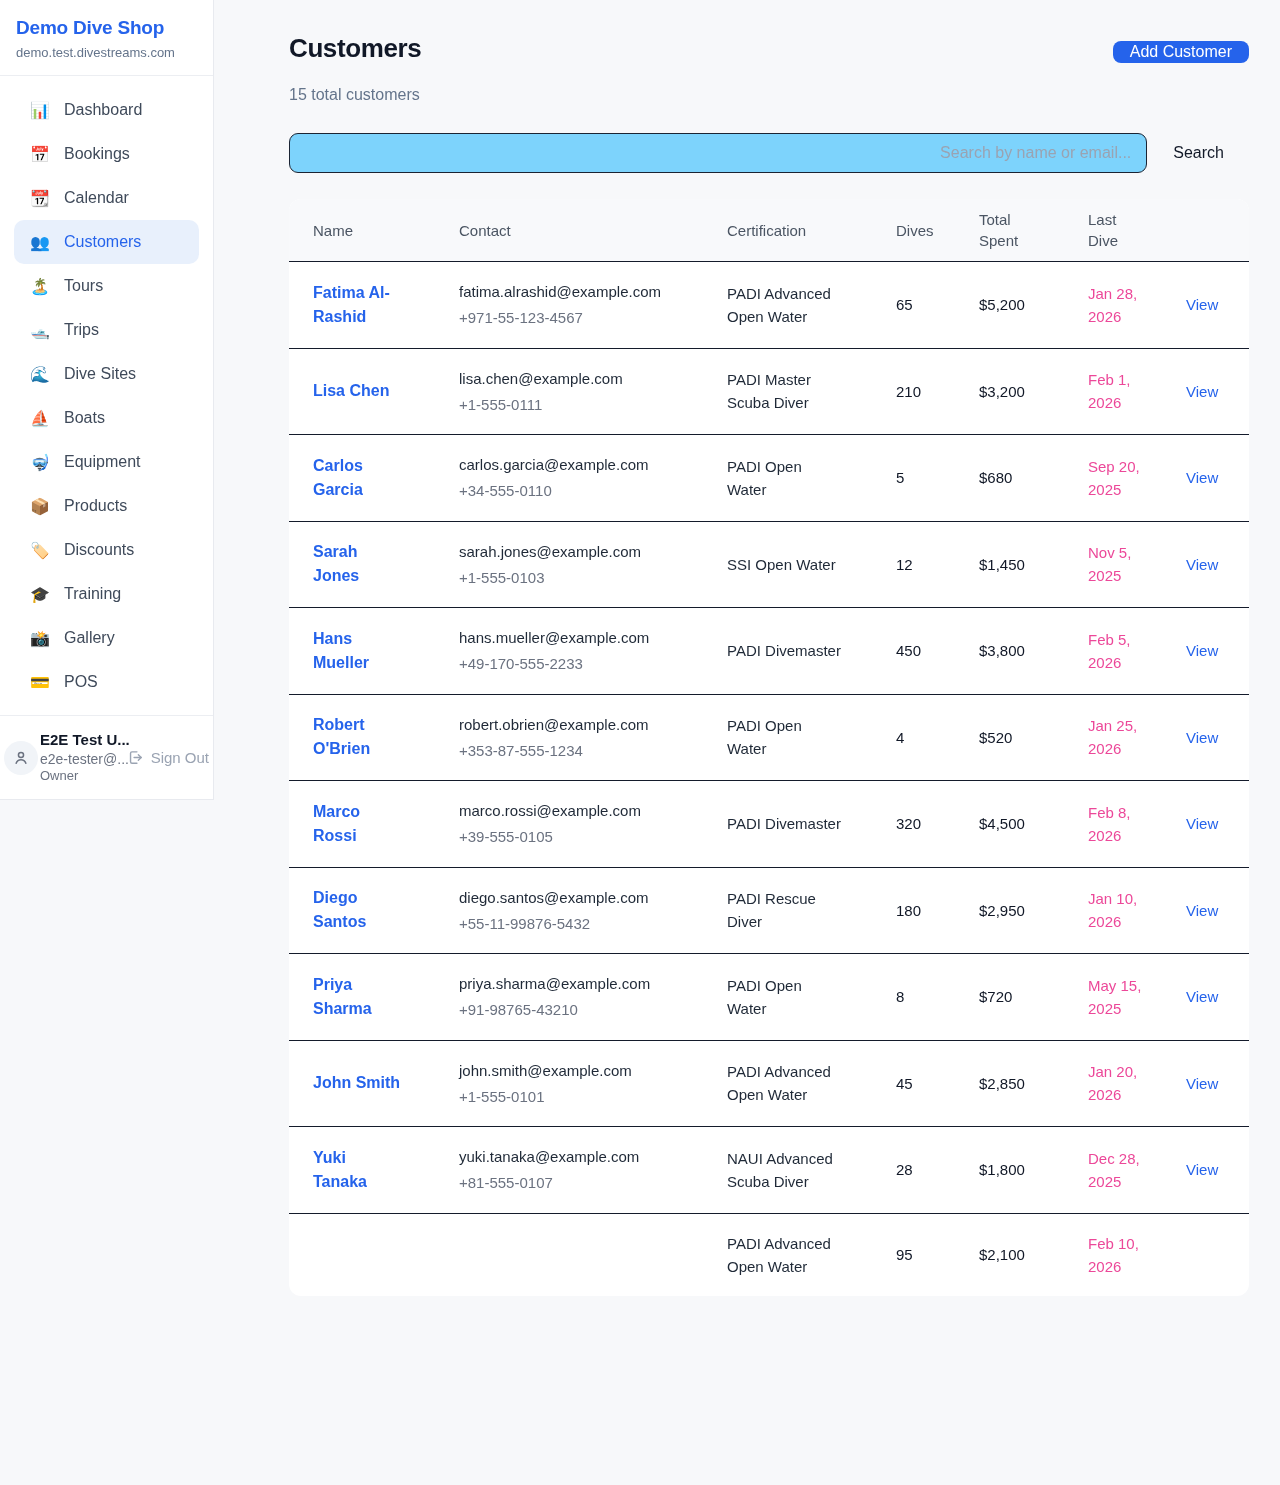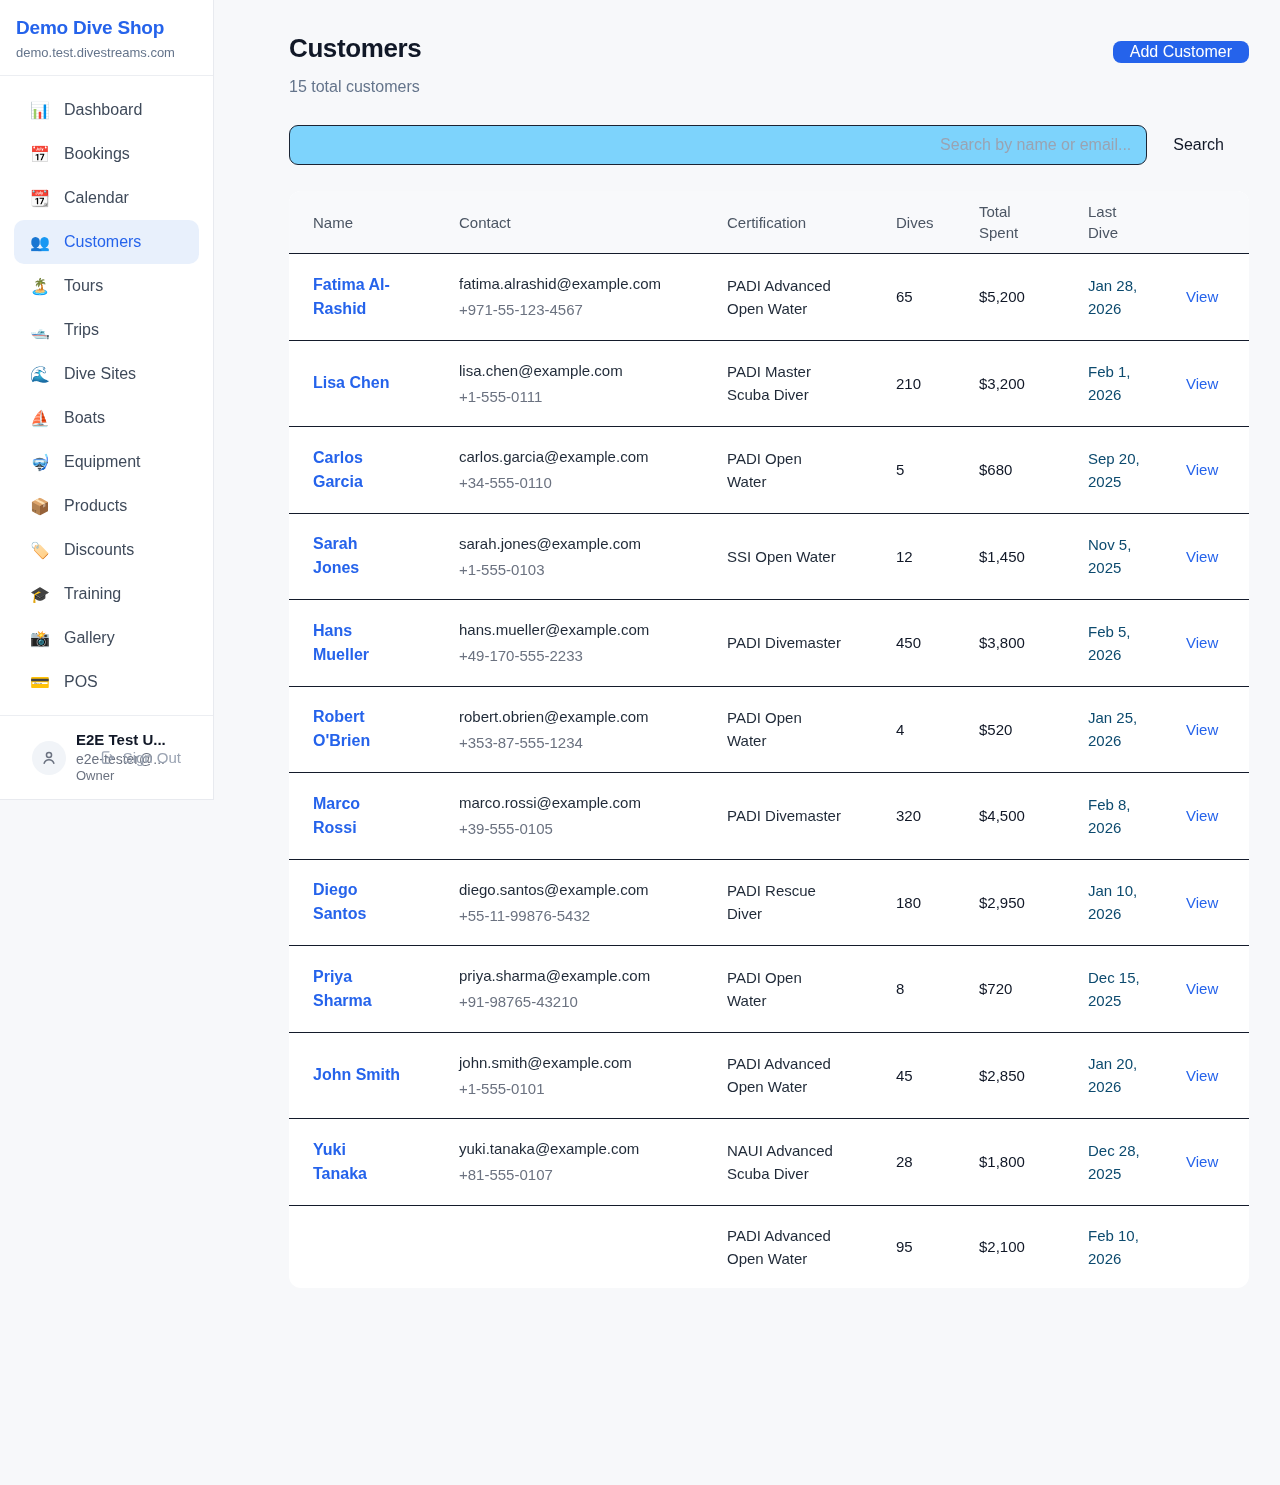"15 total customers" .page-subtitle { margin-top: 14px -> 22px }
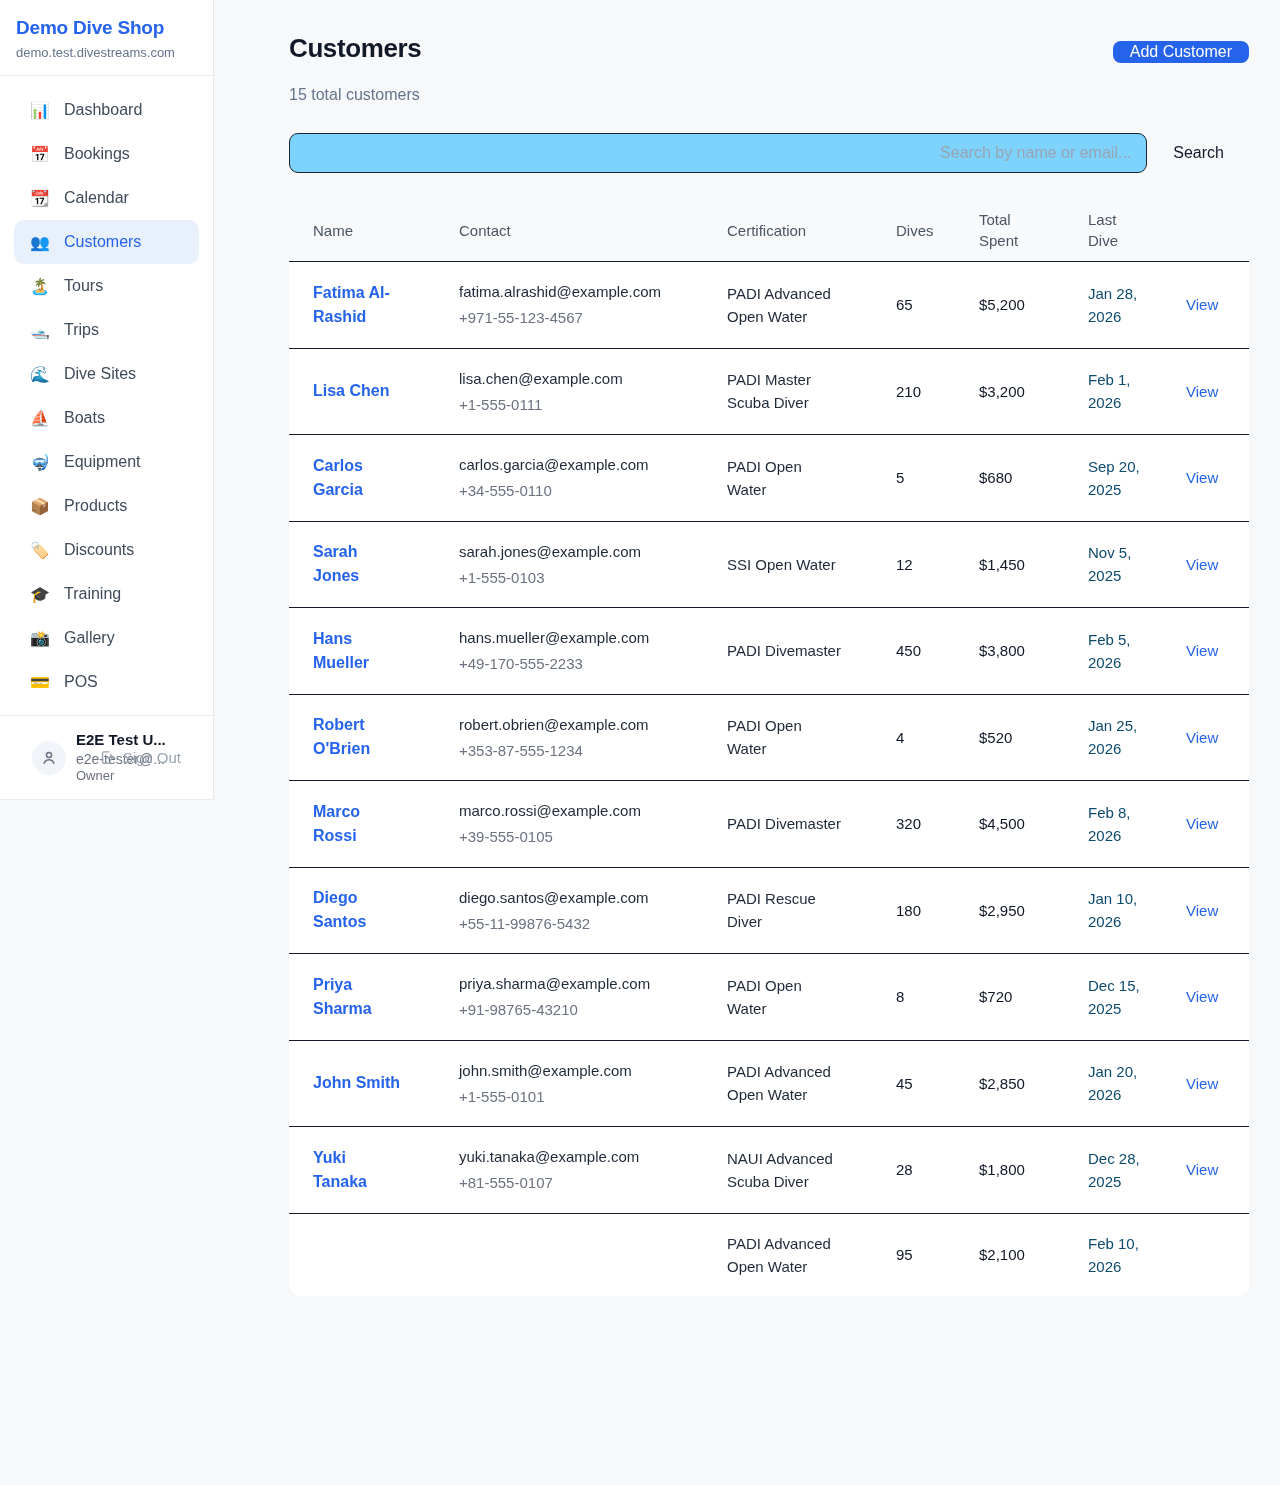"Jan 28, 2026" td.c-last { color: #0c4a6e -> #ec4899 }
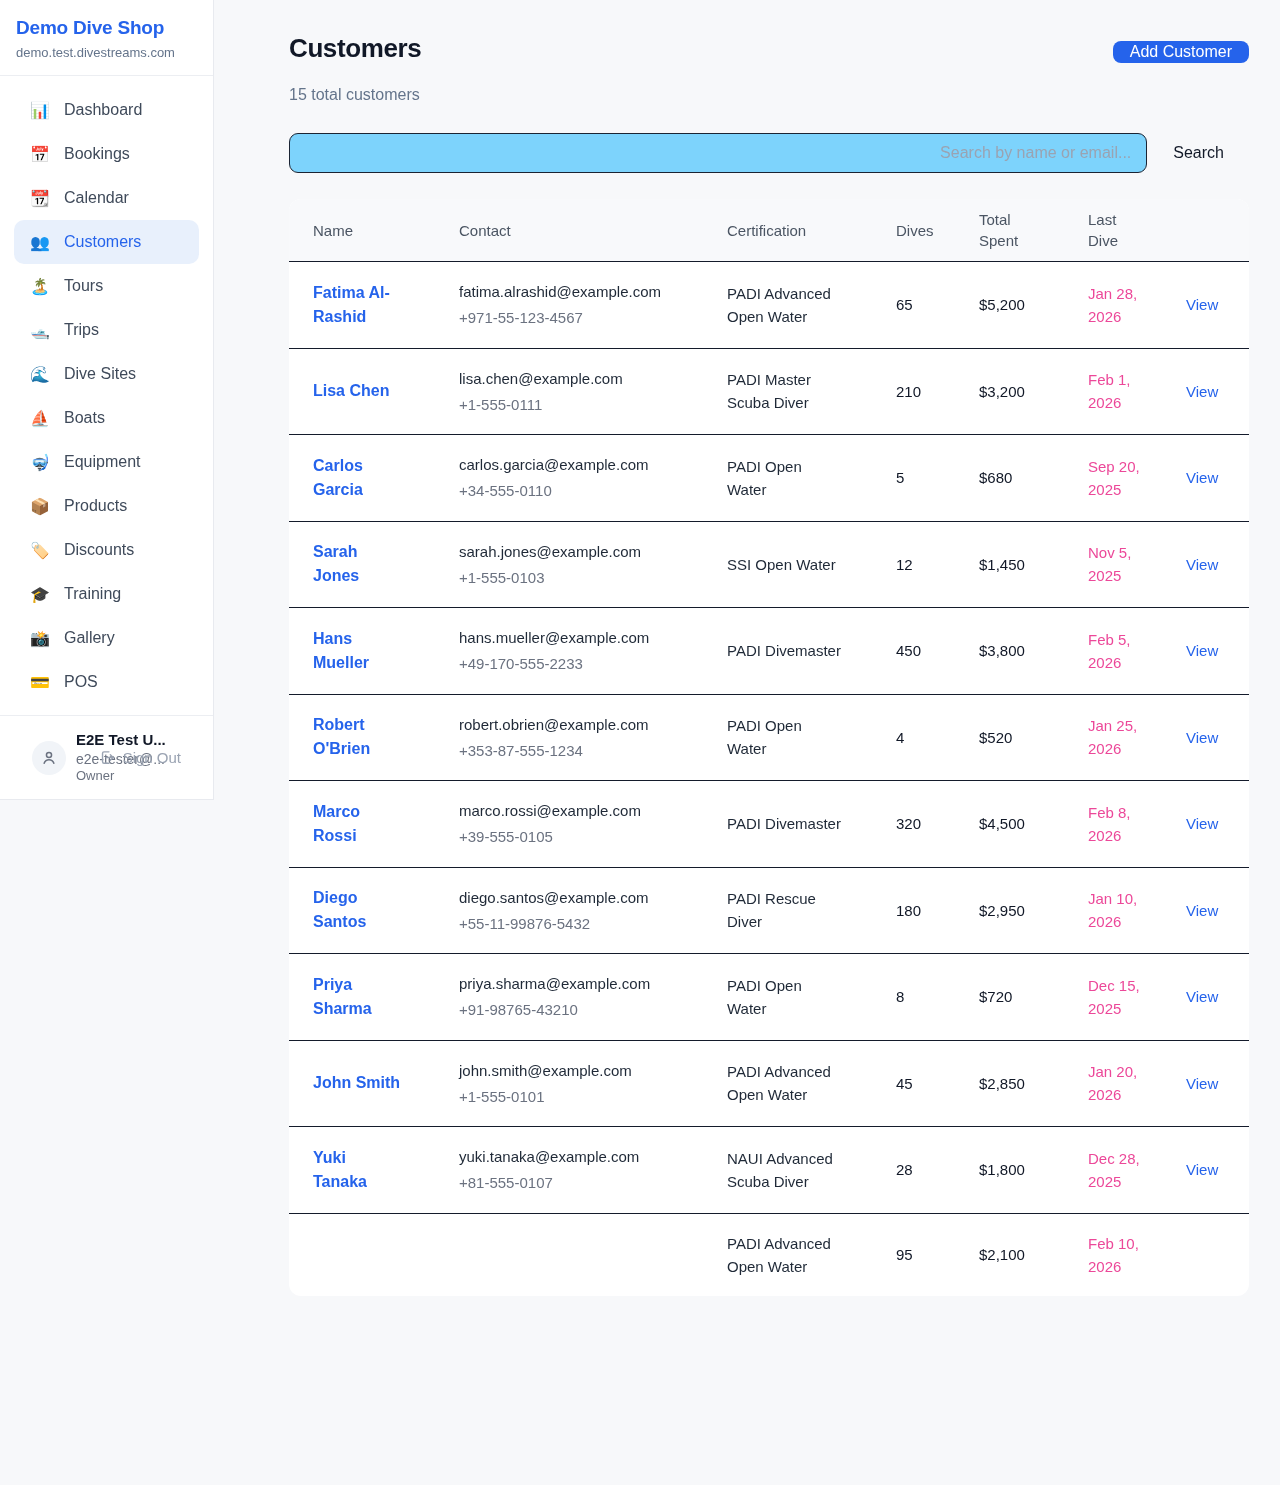"E2E Test U..." .side-foot { gap: 10px -> 2px; padding: 10px 32px -> 10px 4px }
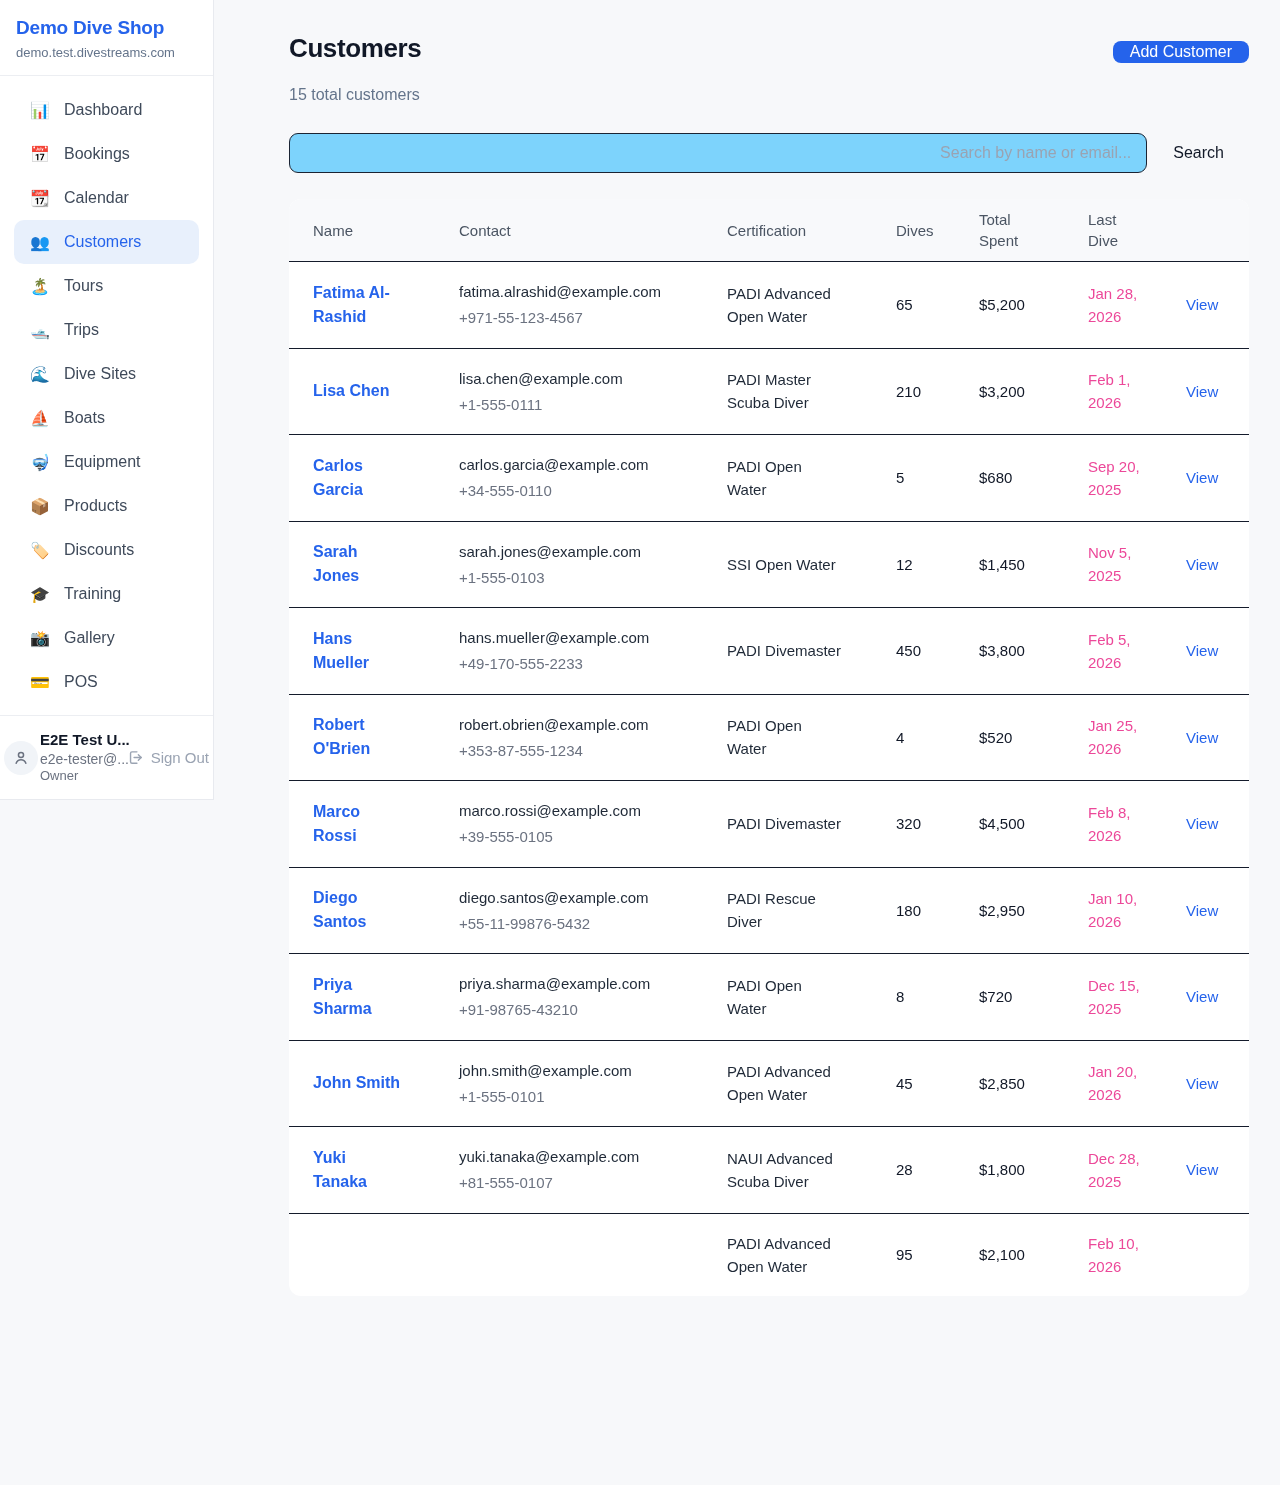"Dec 15, 2025" td.c-last { text: Dec -> May }
